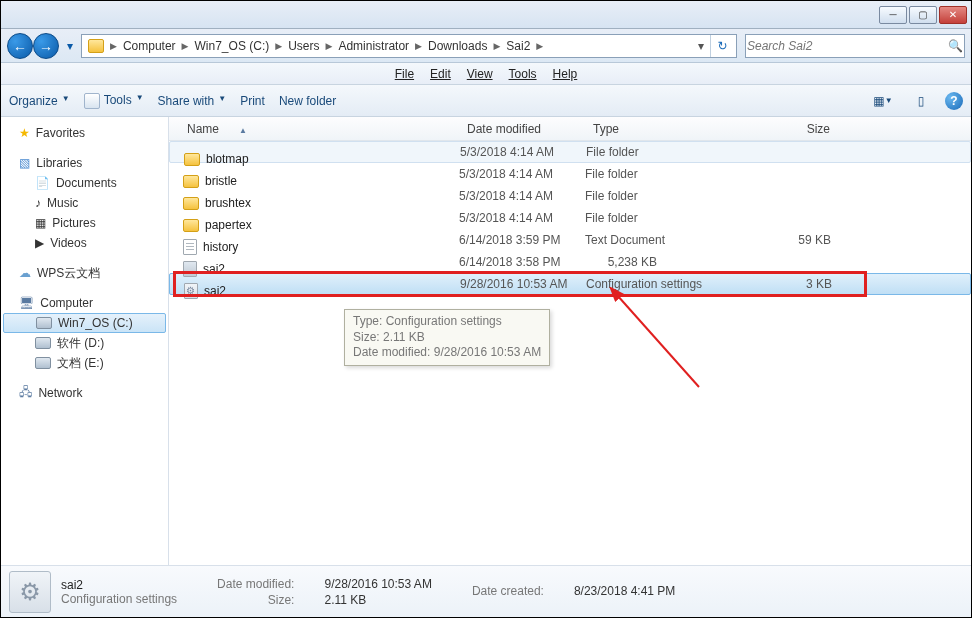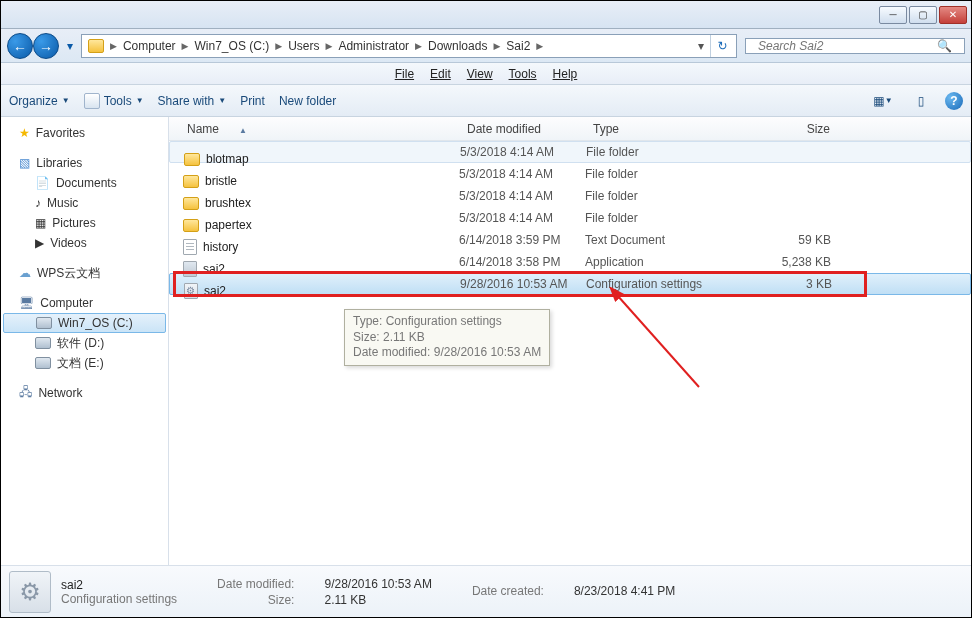"Search Sai2" .searchbox { height: 16px -> 24px; padding: 0 12px -> 0 1px }
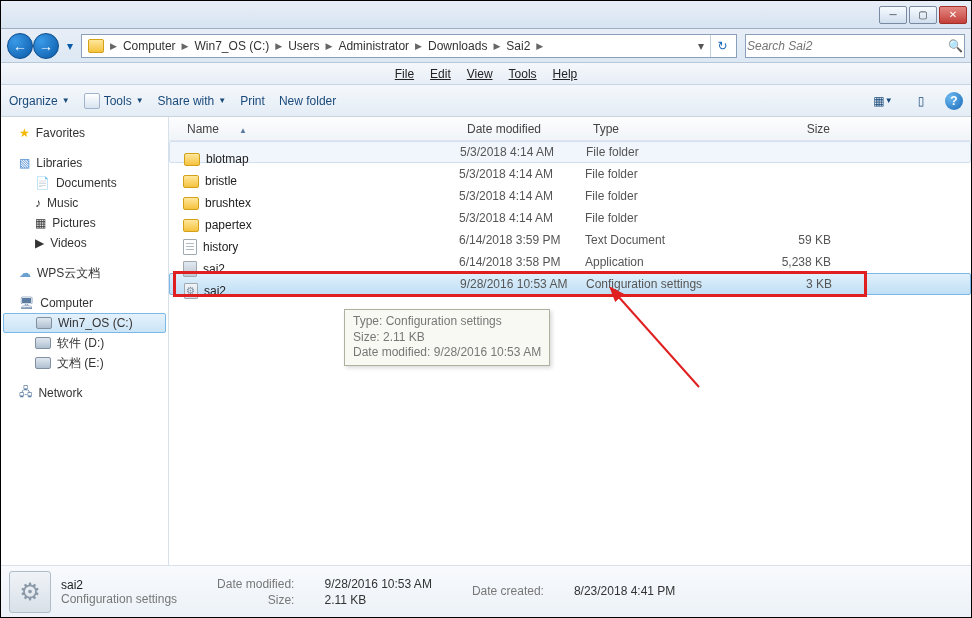"Organize" .tool-link { align-items: center -> none }
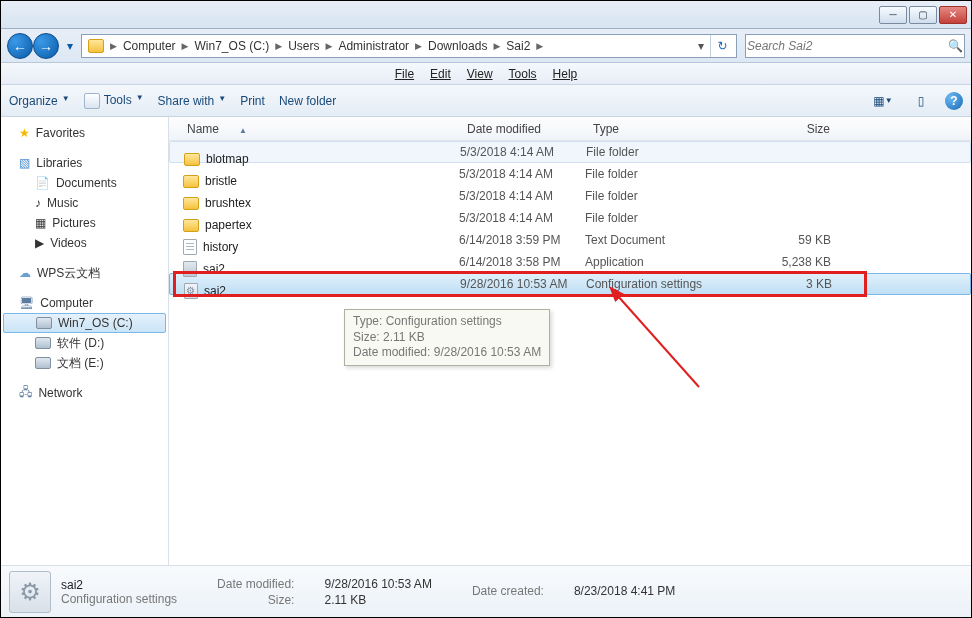"Application" div.fc-type { html: <div>Application</div> -> none }
